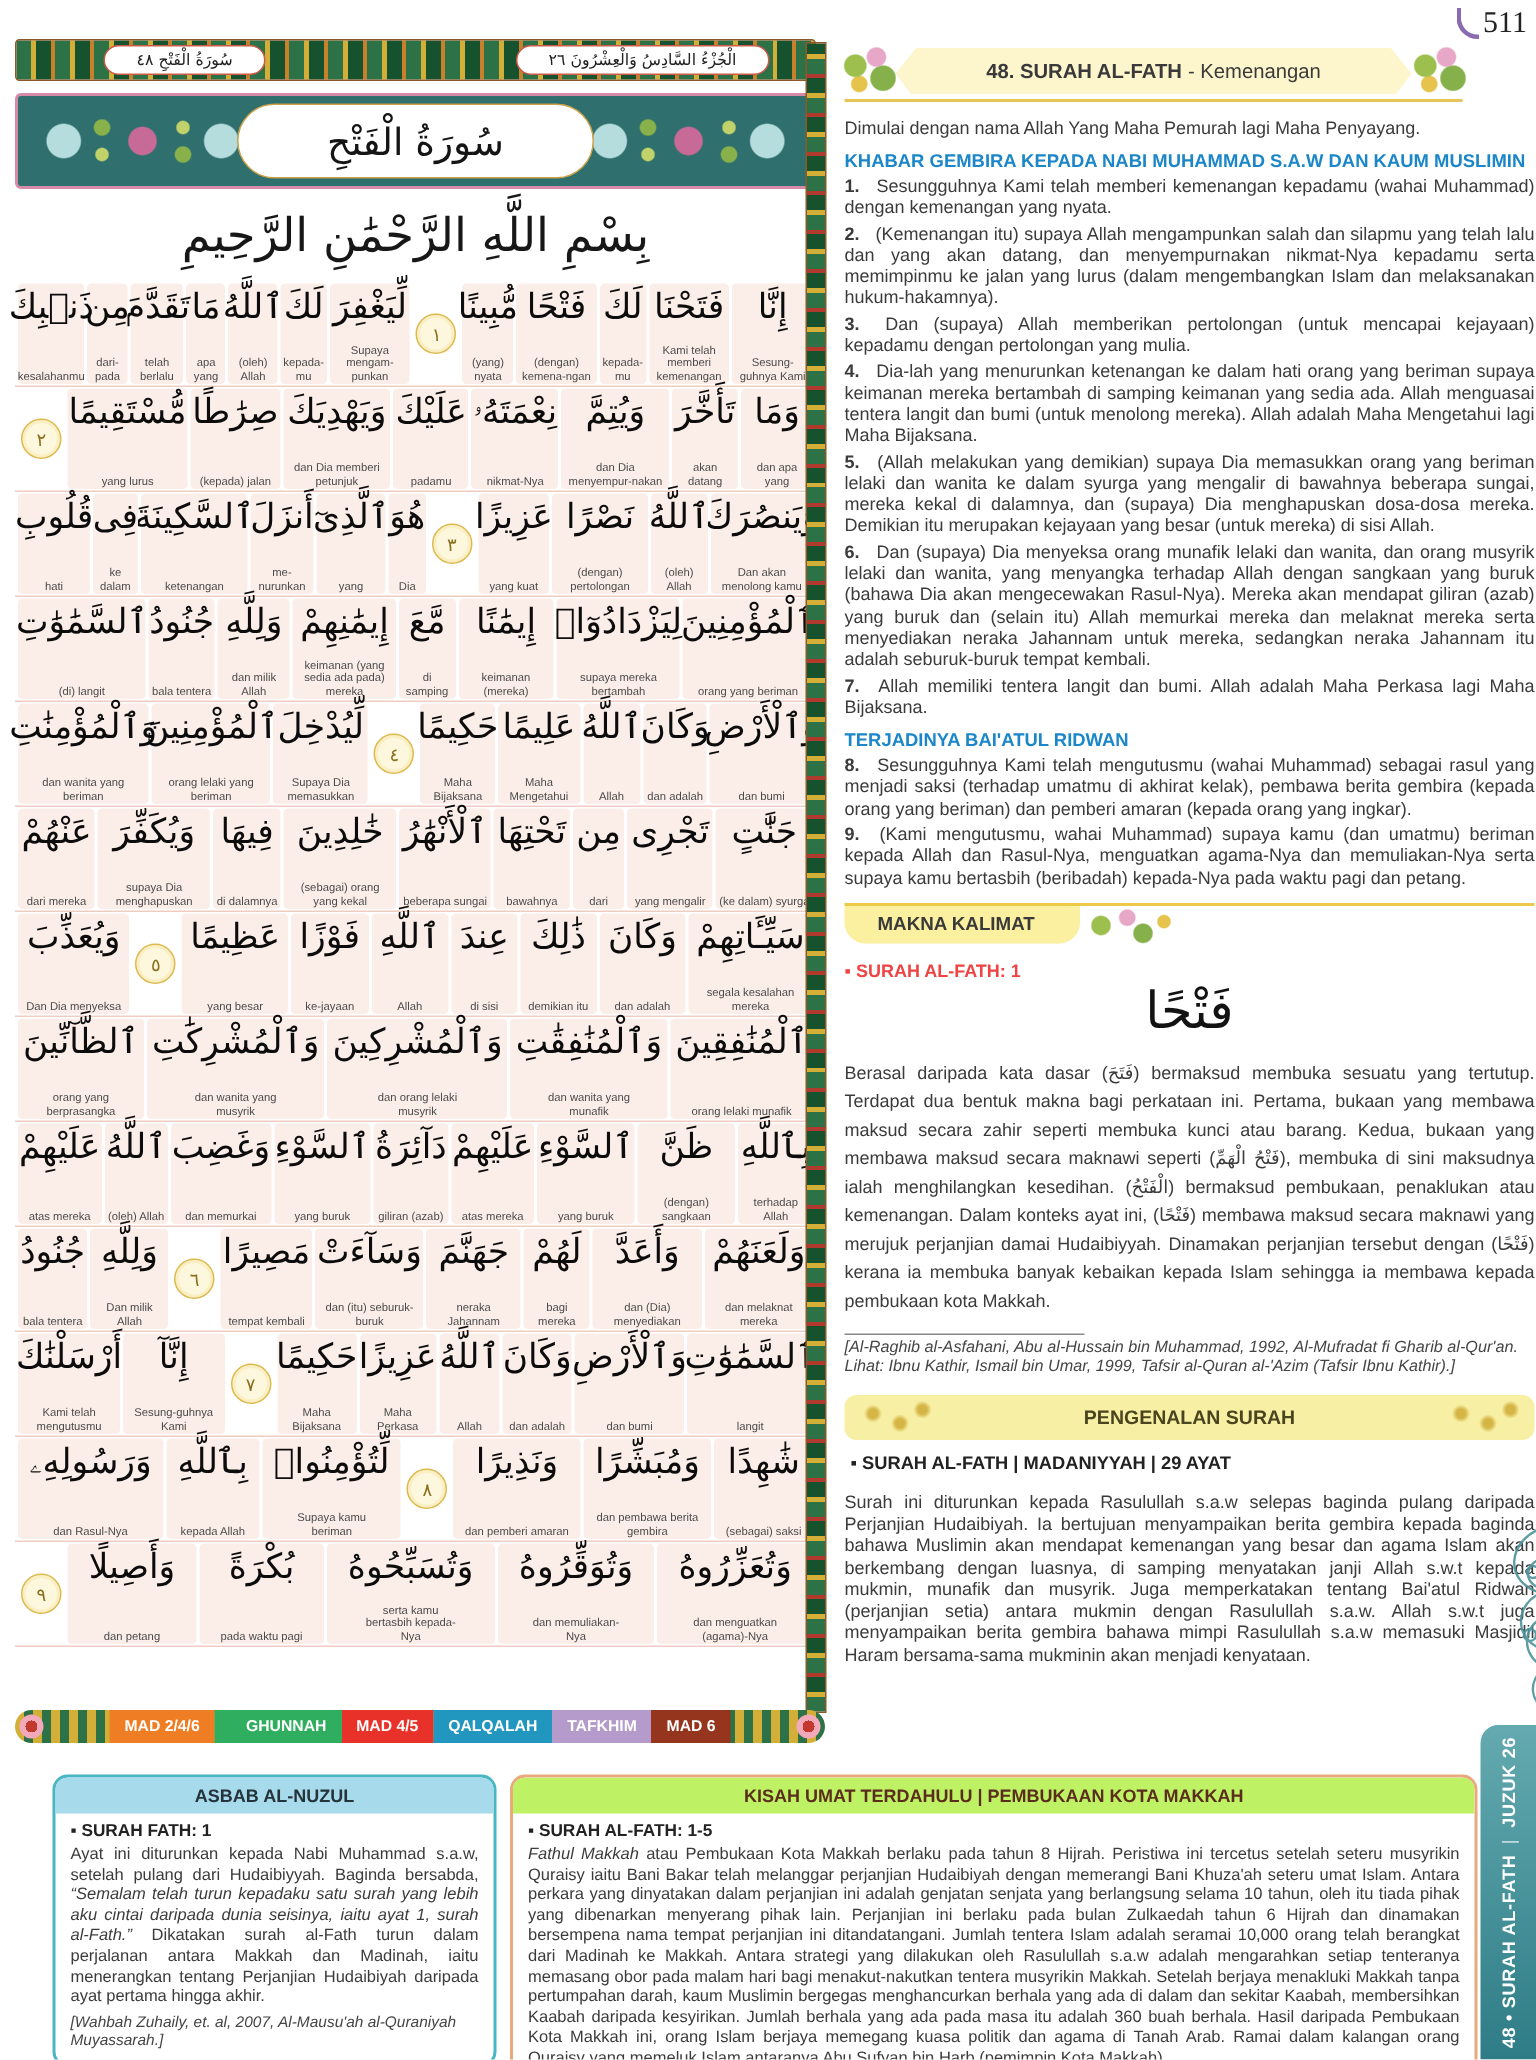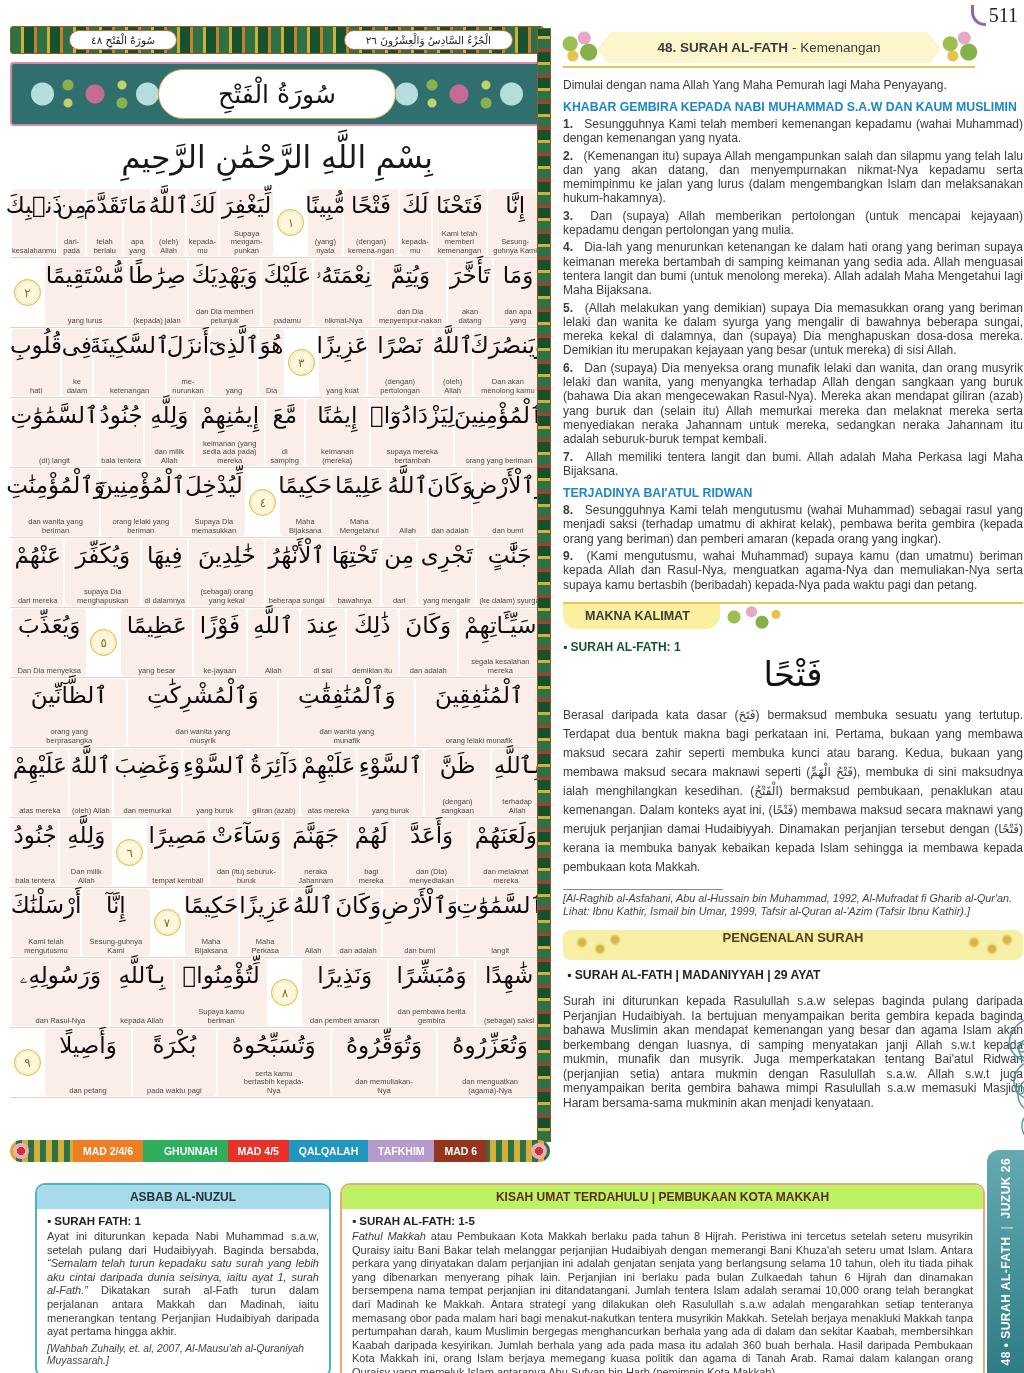"▪ SURAH AL-FATH: 1" .mksub { color: #14532d -> #ef4444 }
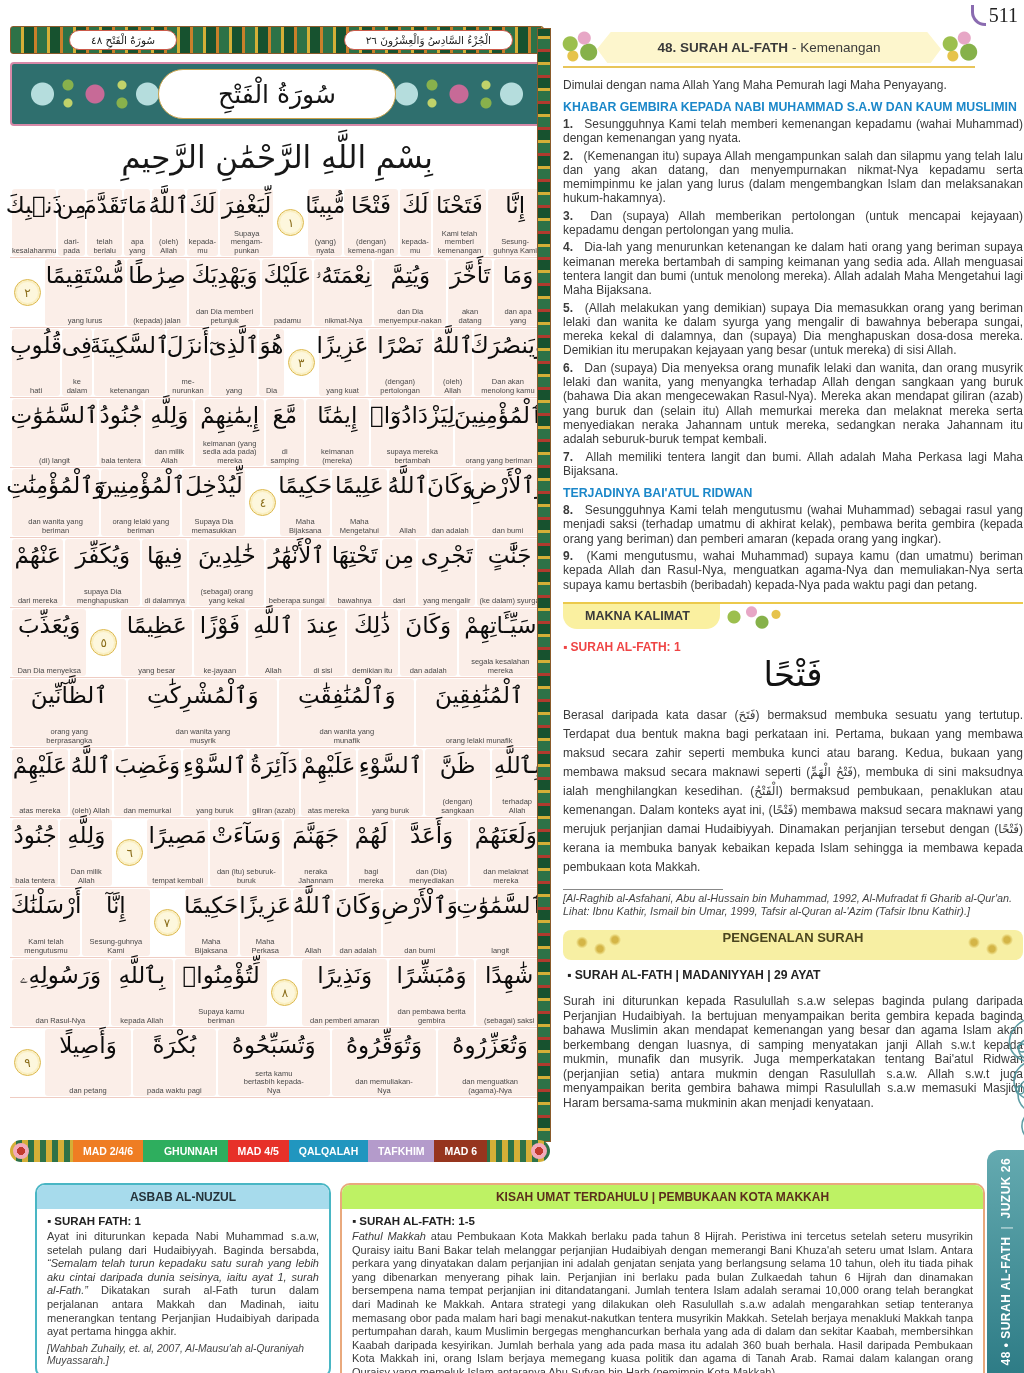"وَٱلْمُشْرِكِينَ" div.w { html: none -> <div> <div>وَٱلْمُشْرِكِينَ</div> <div>dan orang lelaki musyrik</div> </div> }
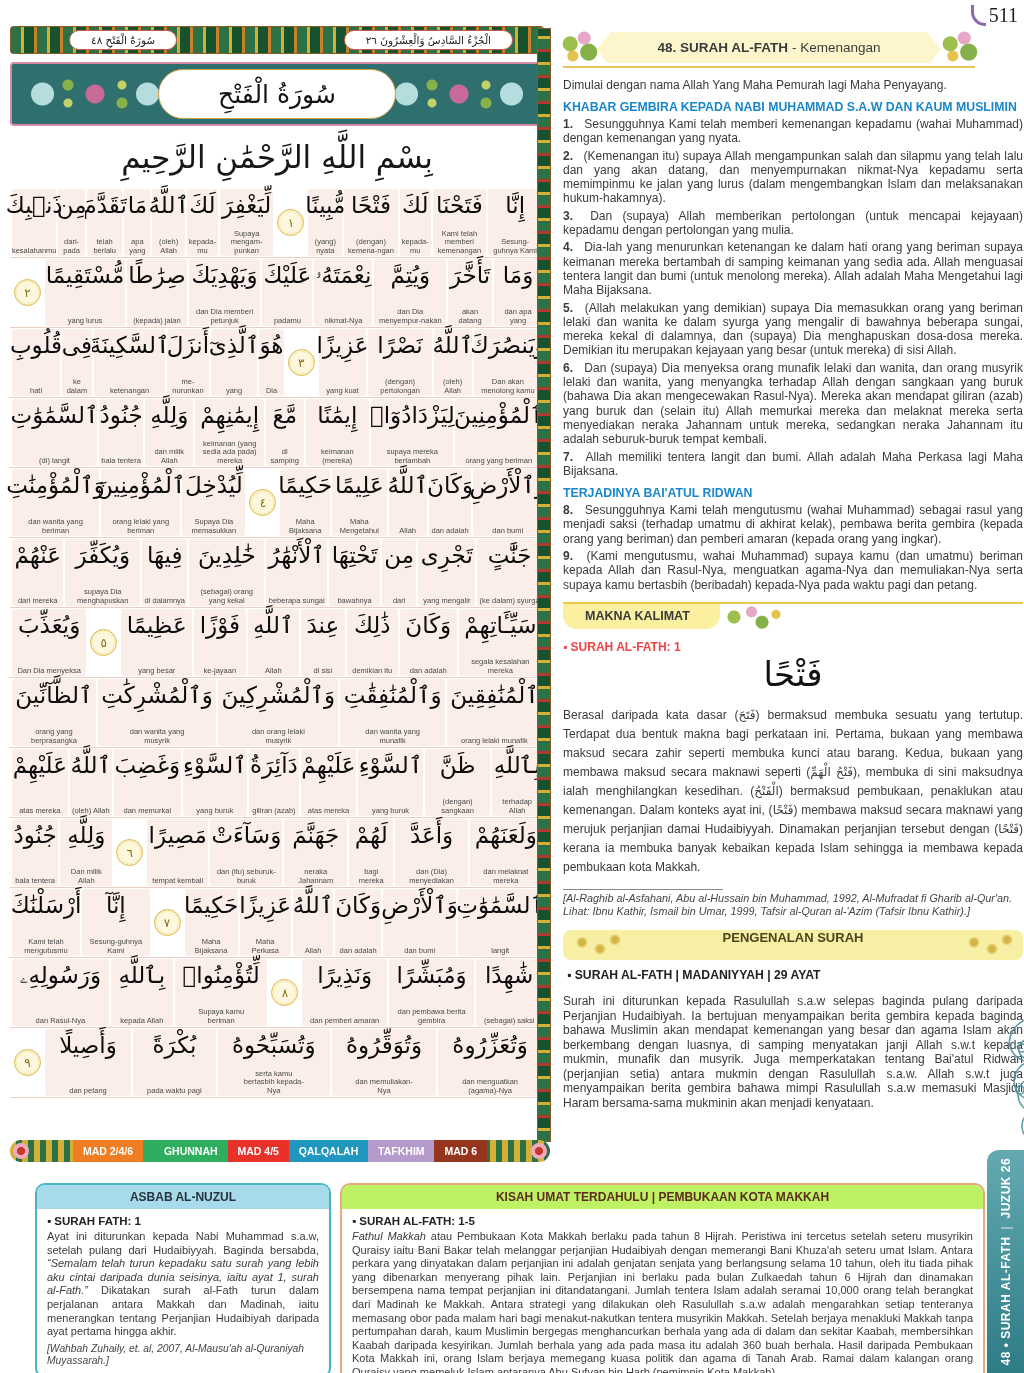"PENGENALAN SURAH" .pgbanner { align-items: flex-start -> center }
